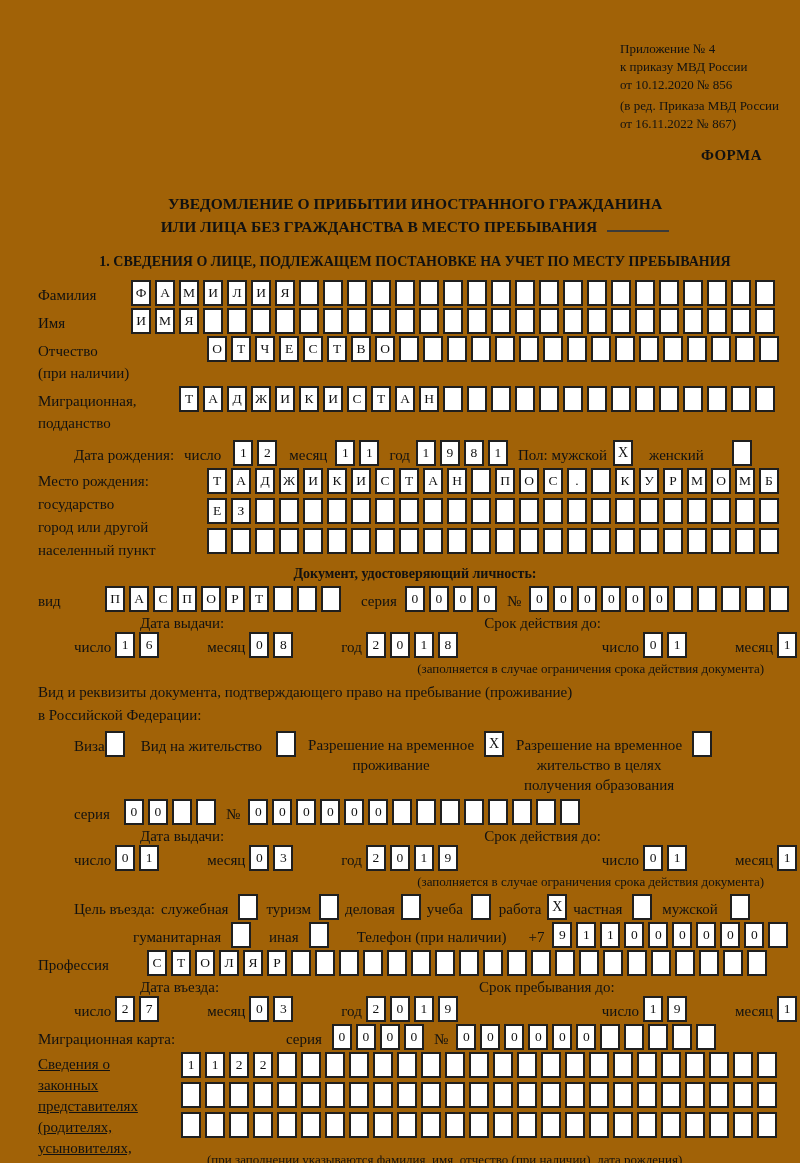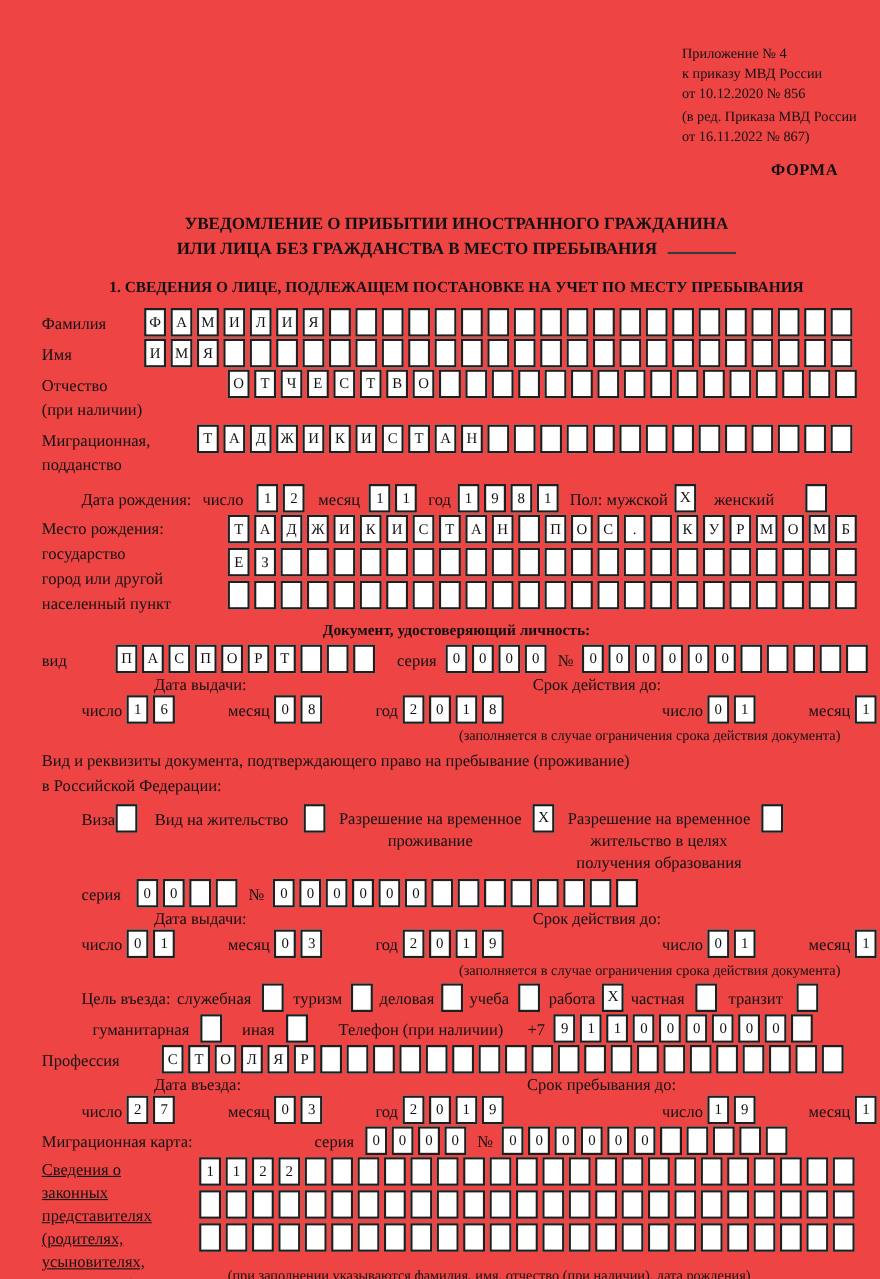"Приложение № 4" .page { background: #ef4444 -> #a16207 }
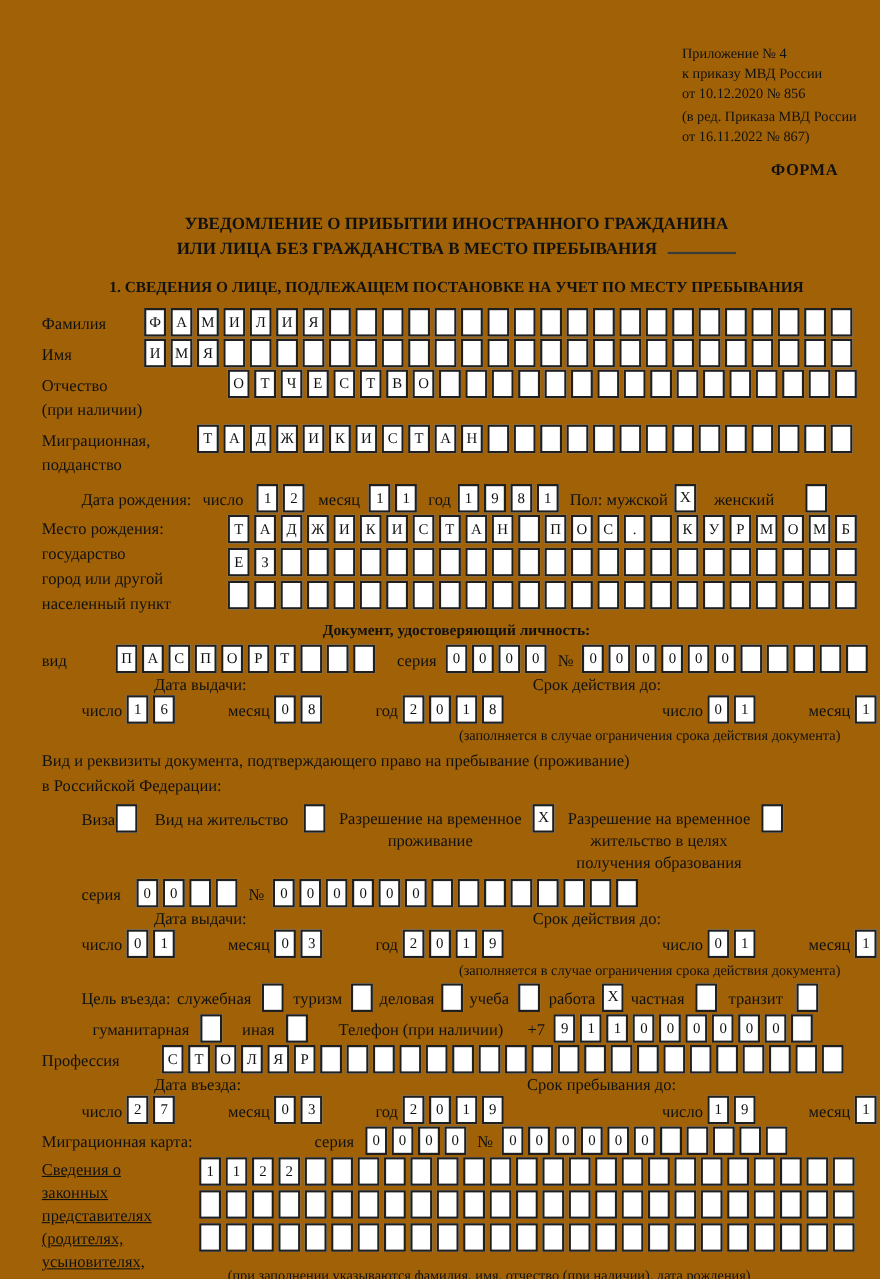"транзит" span.t { text: транзит -> мужской }
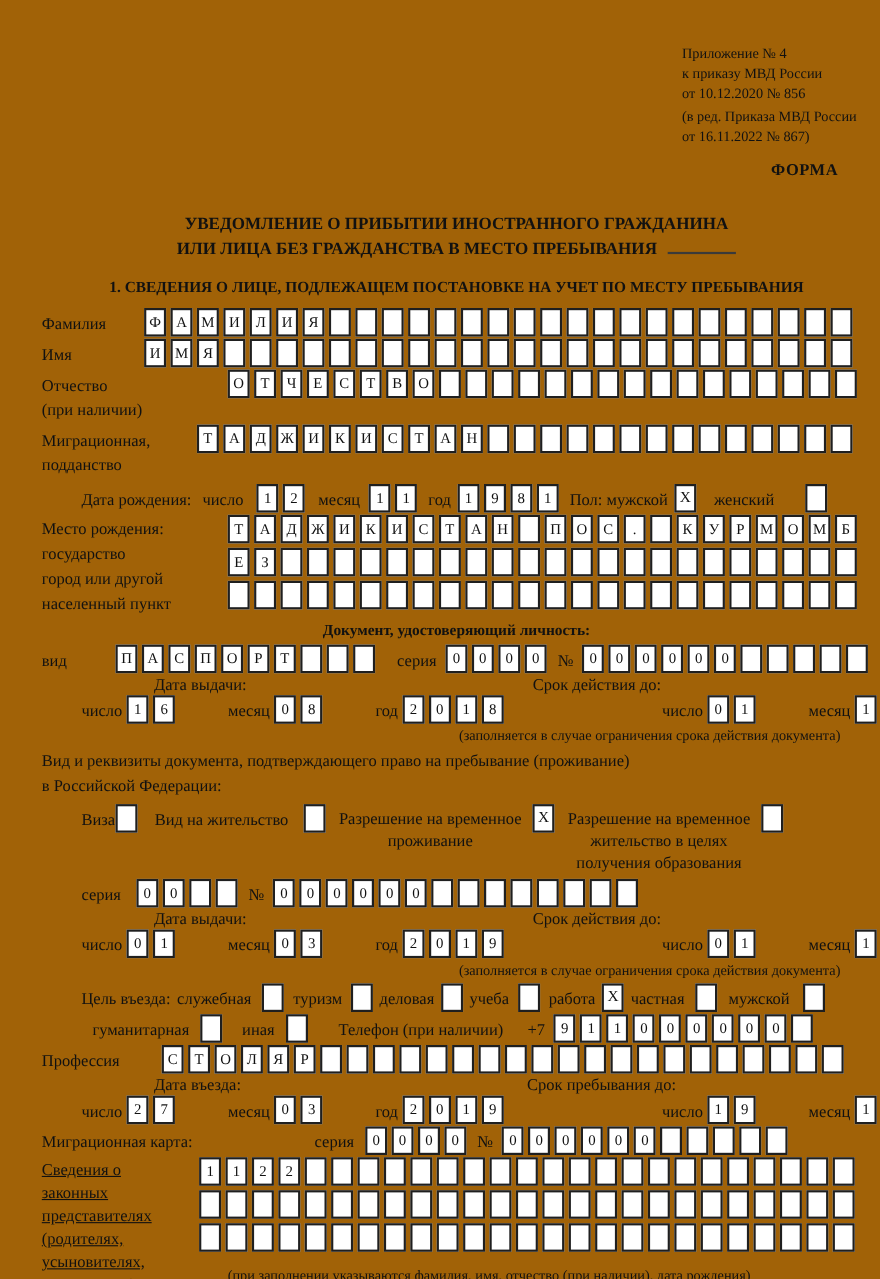"гуманитарная" .ind95 { margin-left: 46px -> 95px }
